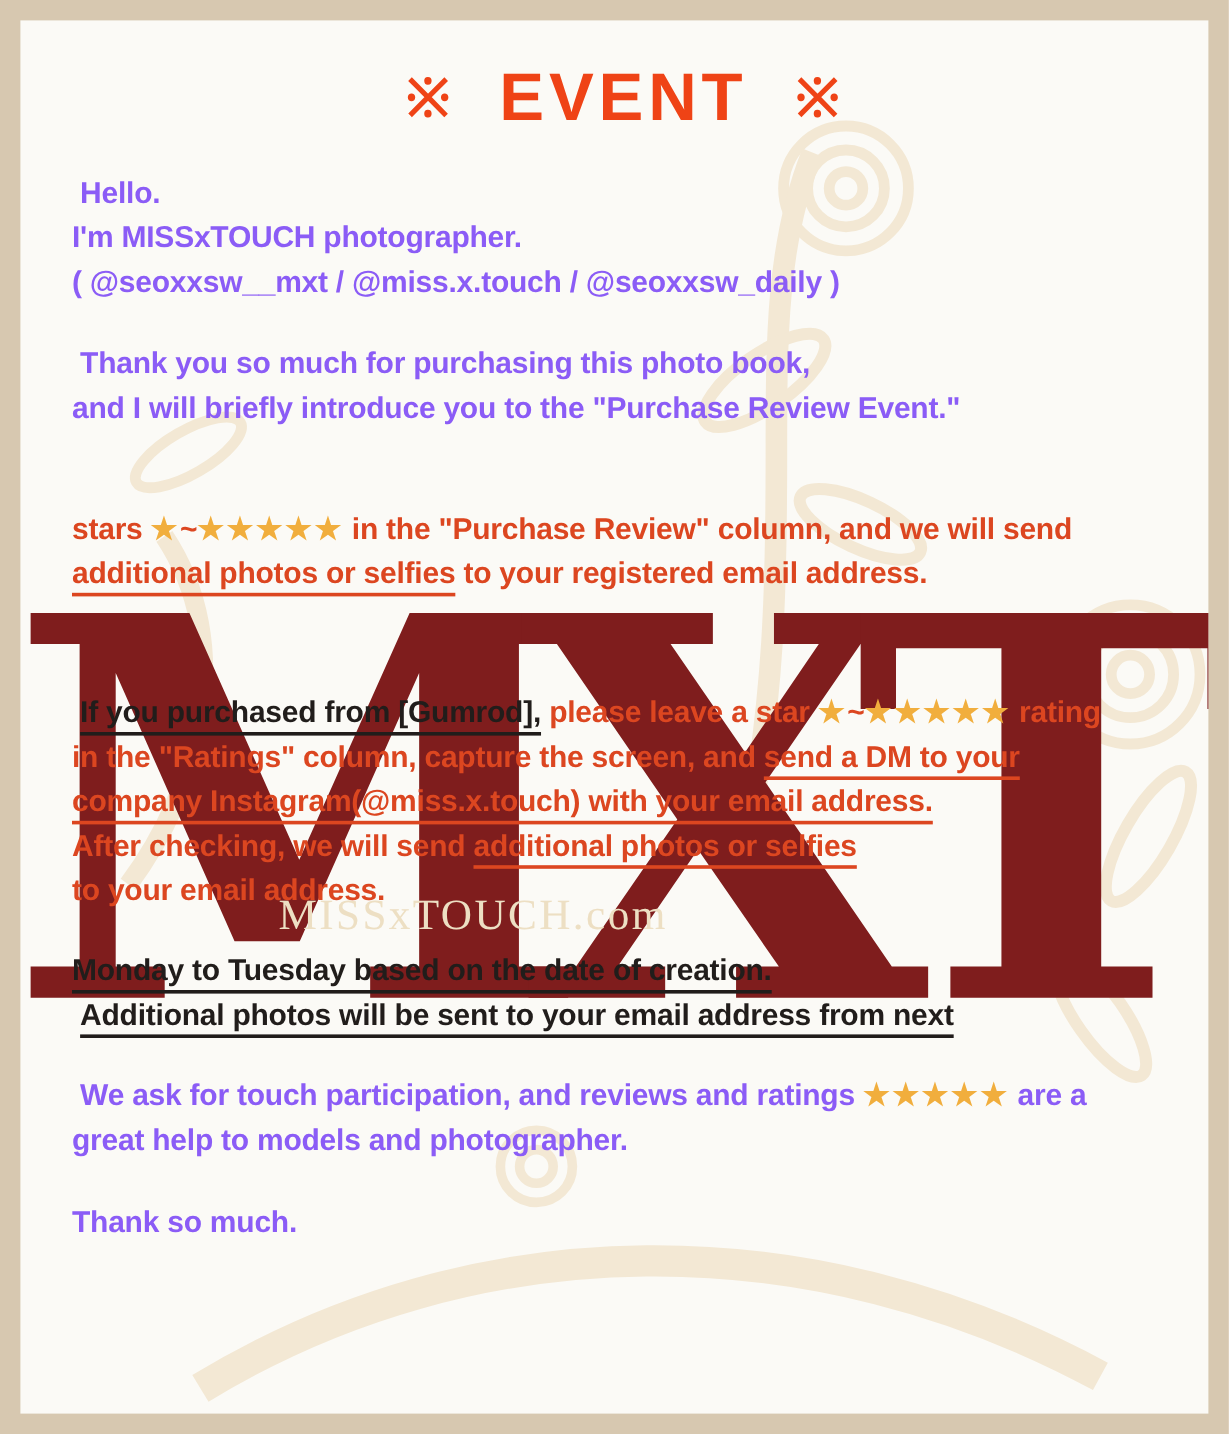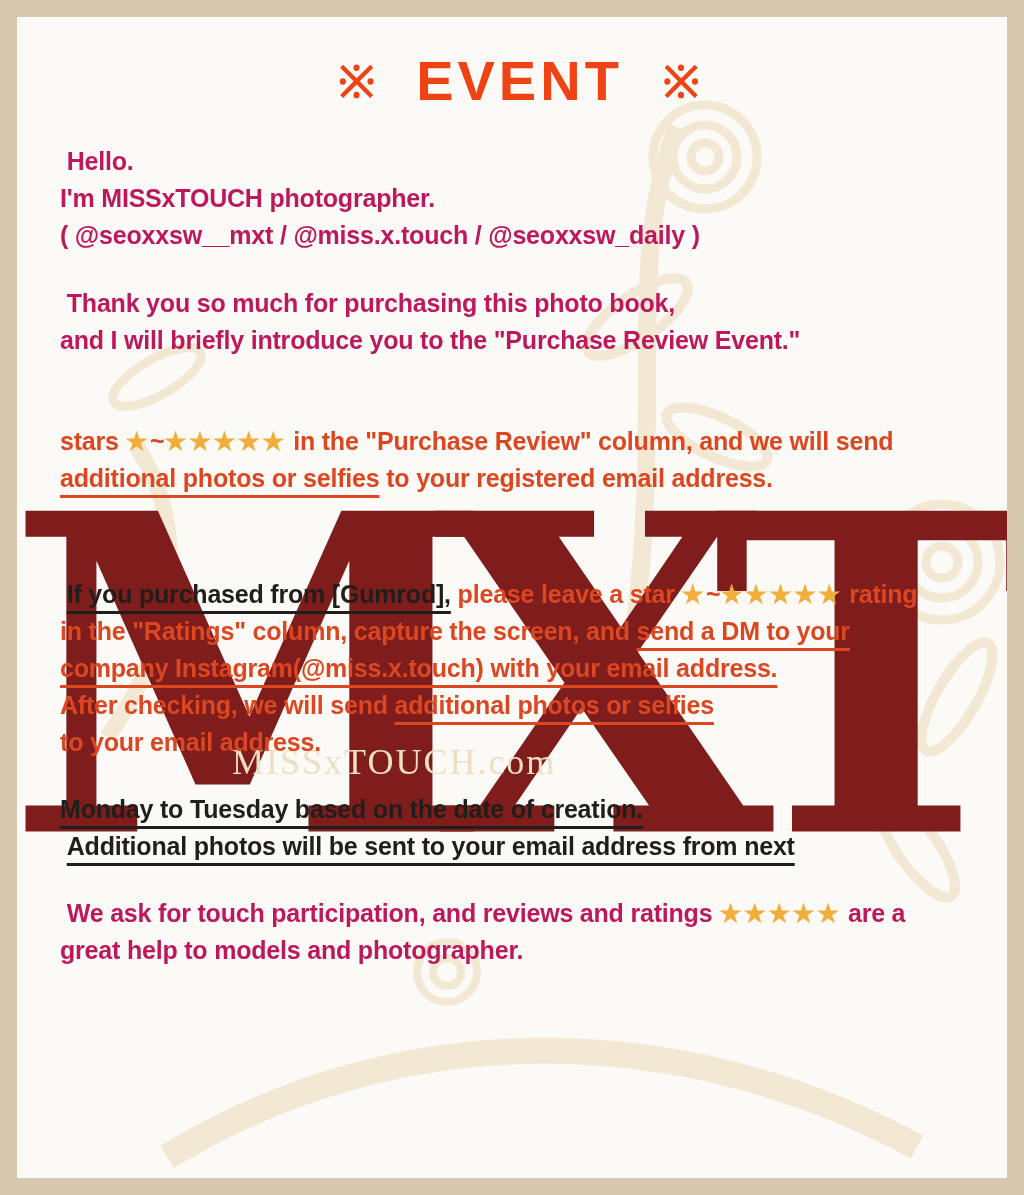"Hello." .seg.k { color: #be185d -> #8b5cf6 }
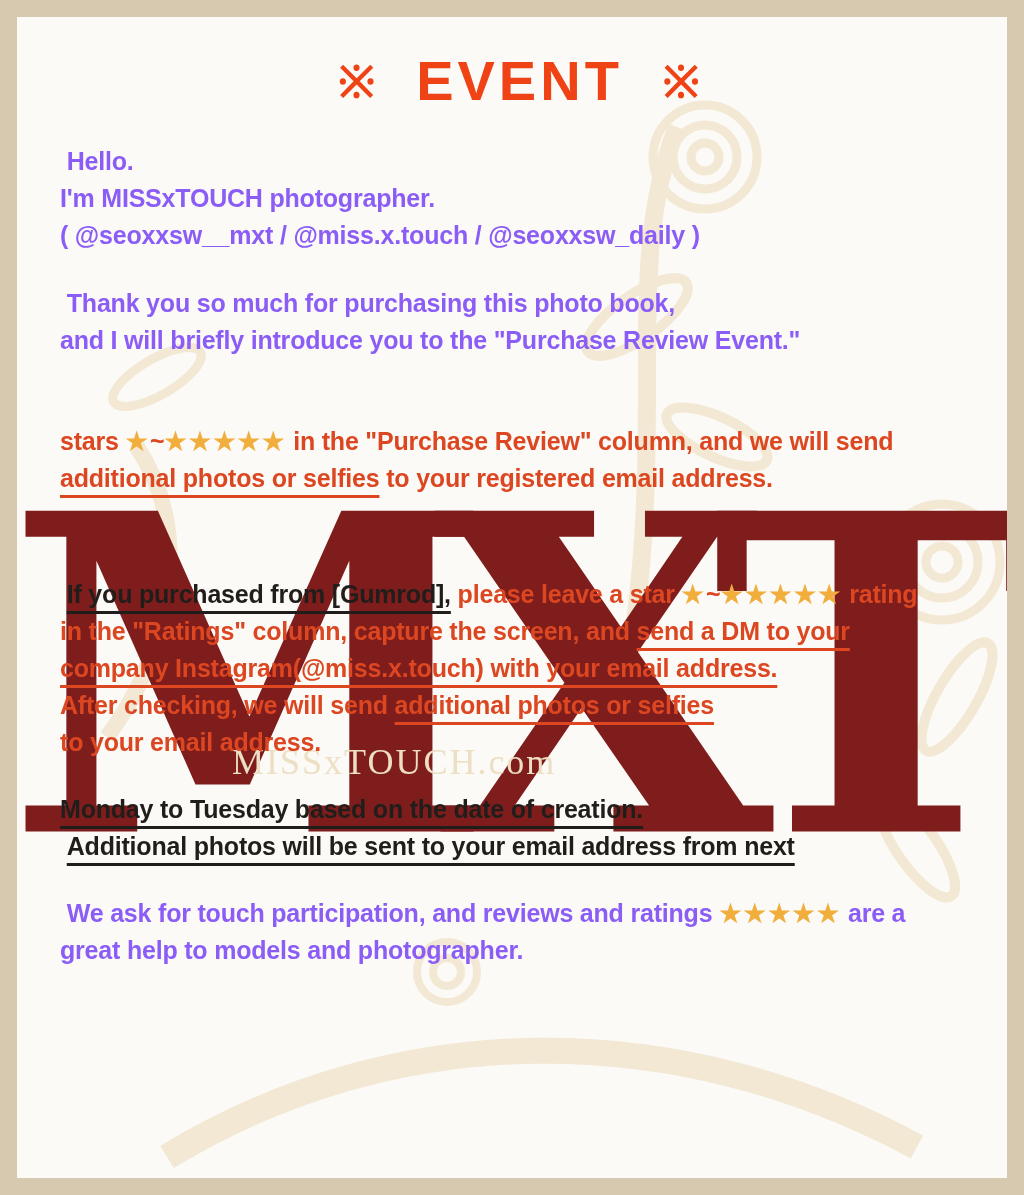"Thank so much." div.para { html: none -> <div> <div><span>Thank so much.</span></div> </div> }
